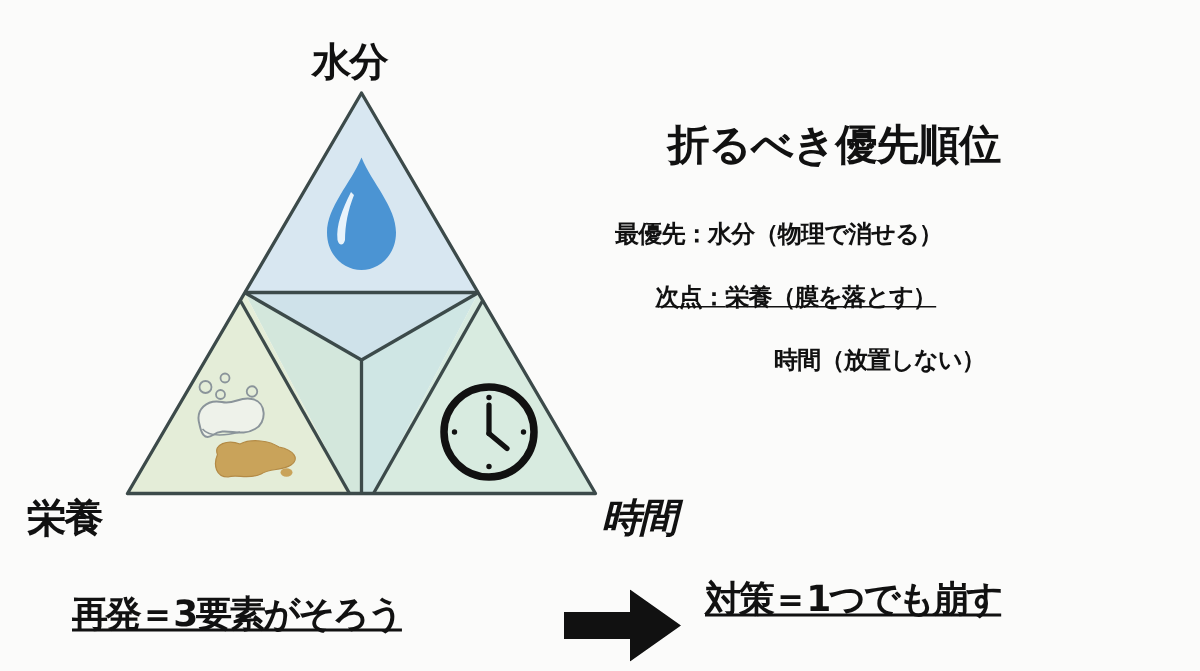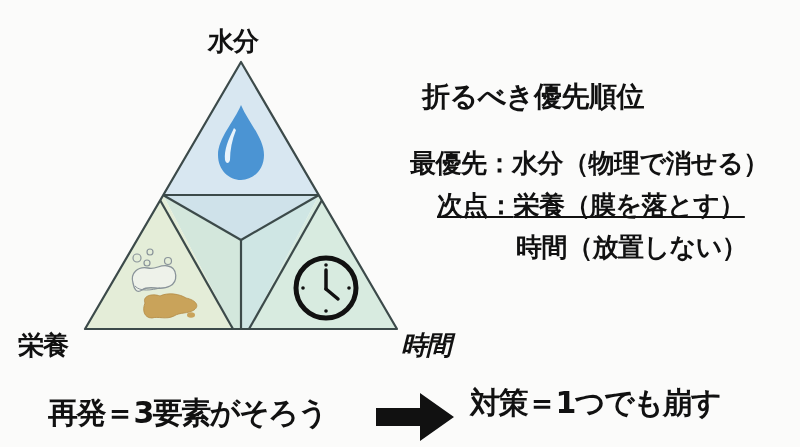"折るべき優先順位" div.abs { left: 422px -> 445px }
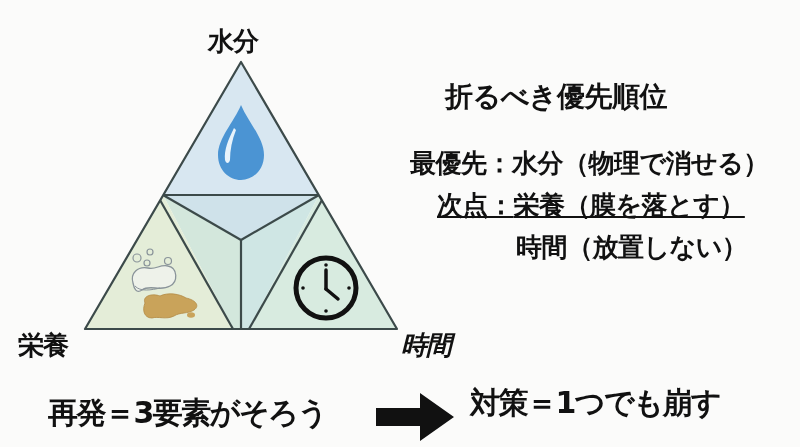"最優先：水分（物理で消せる）" .prio-line { font-size: 26px -> 16px }
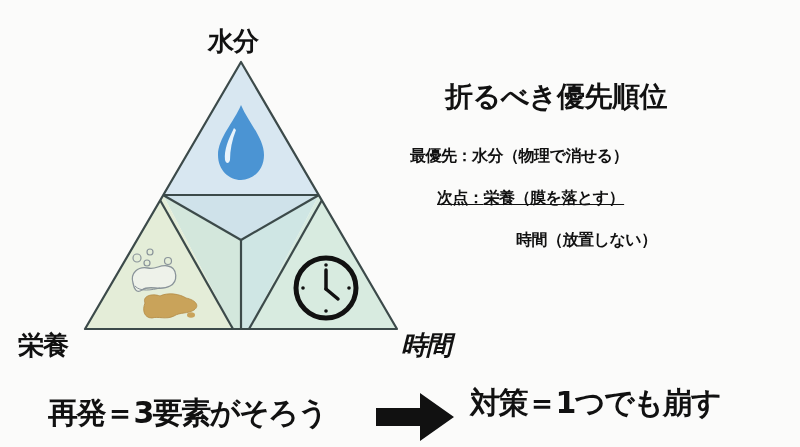"再発＝3要素がそろう" .footer-text { font-size: 30px -> 24px; text-decoration: none -> underline }
